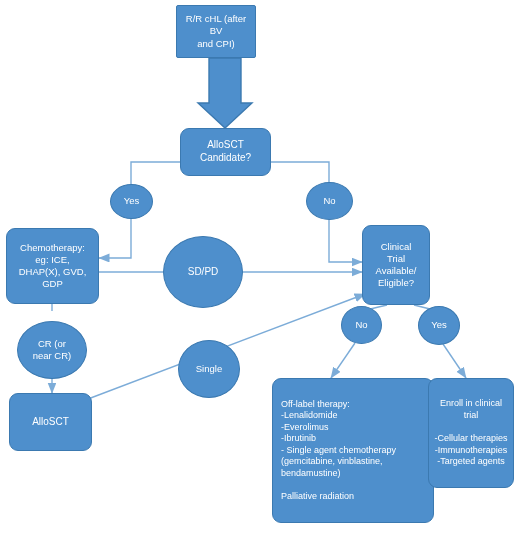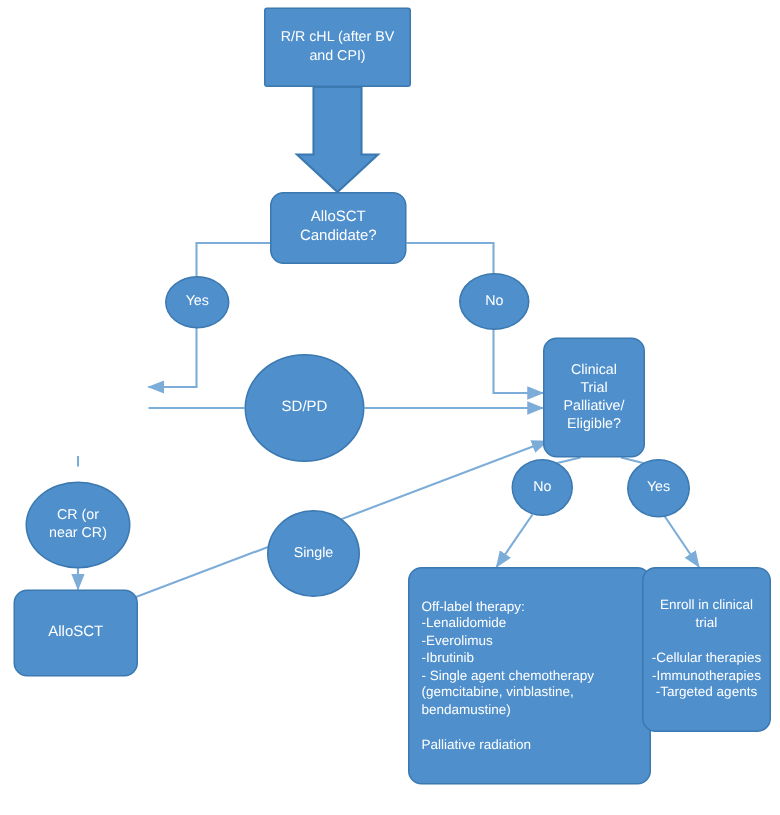"R/R cHL (after BV" div.node { width: 98px -> 80px }
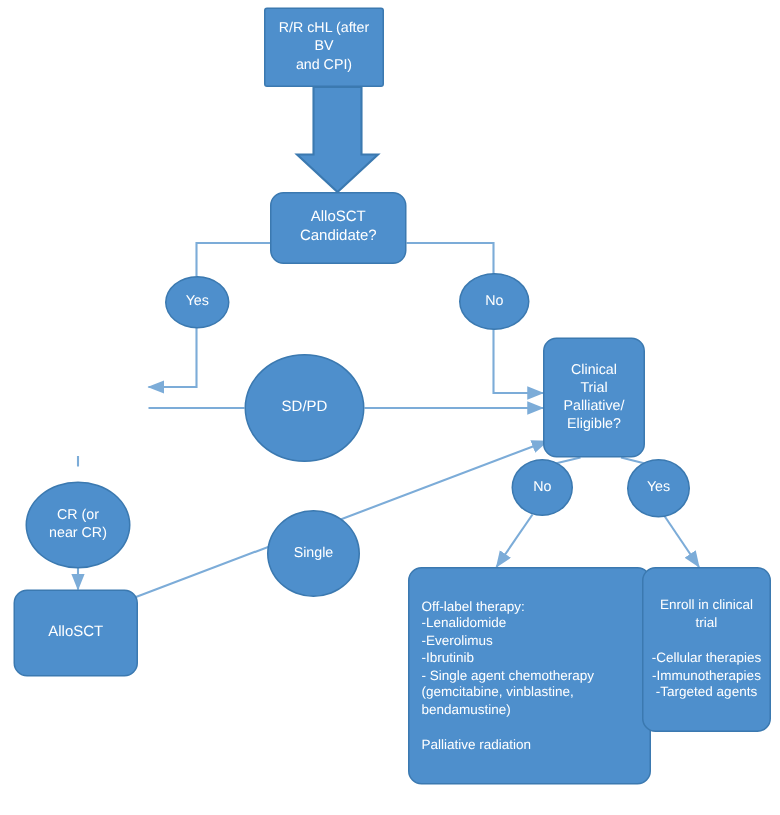"Chemotherapy:" div.node { html: none -> <div> <span>Chemotherapy: eg: ICE, DHAP(X), GVD, GDP</span> </div> }
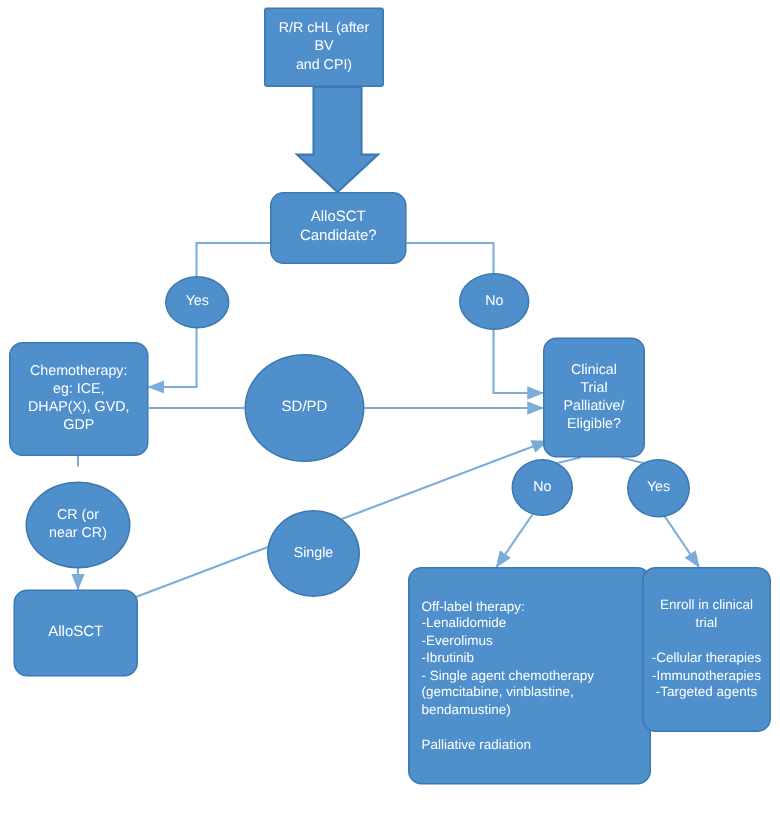"Clinical" span { text: Palliative/ -> Available/ }
